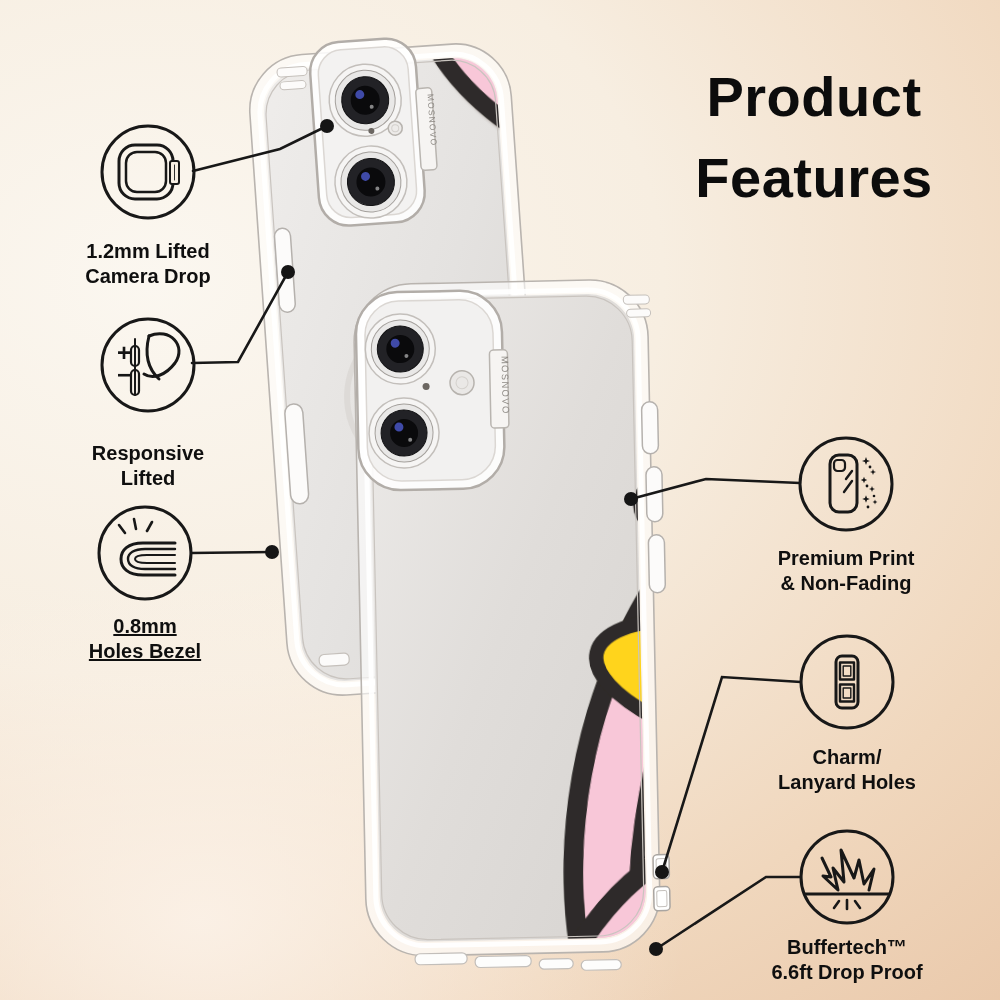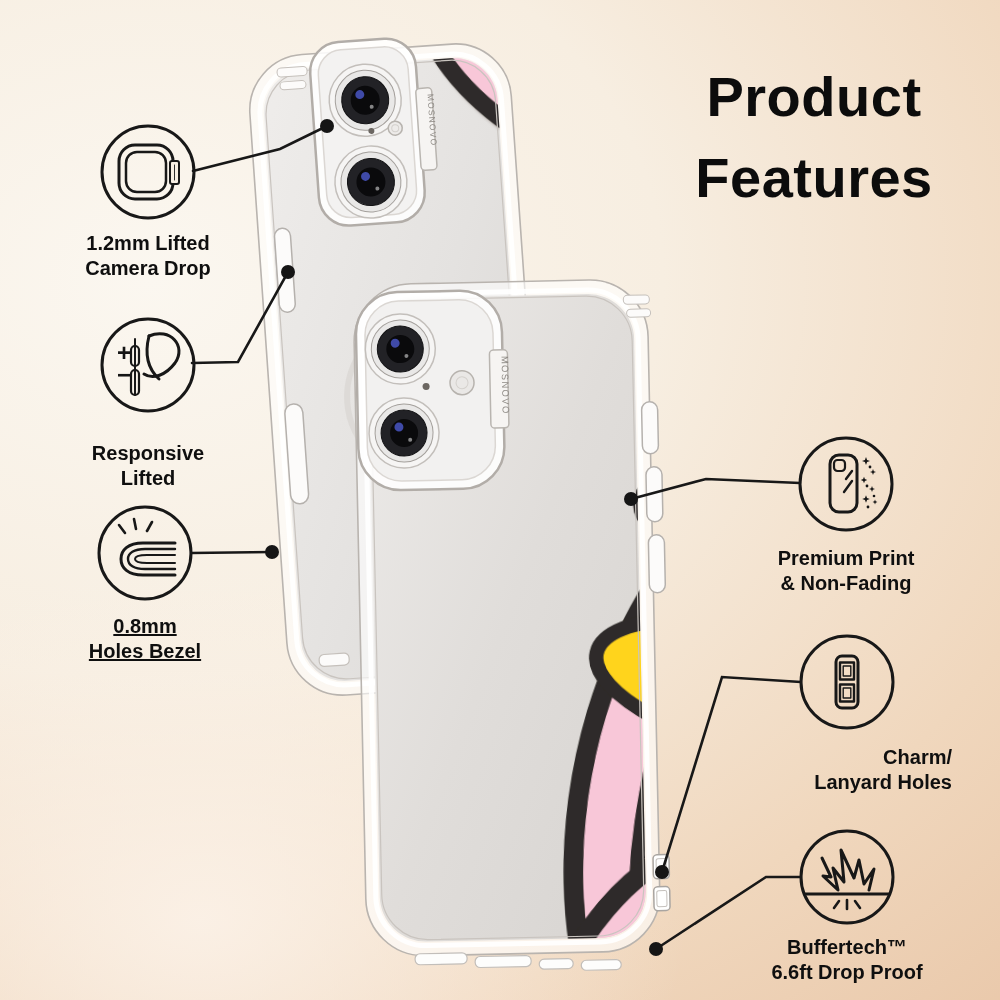"1.2mm Lifted" .callout .label { margin-top: 9px -> 17px }
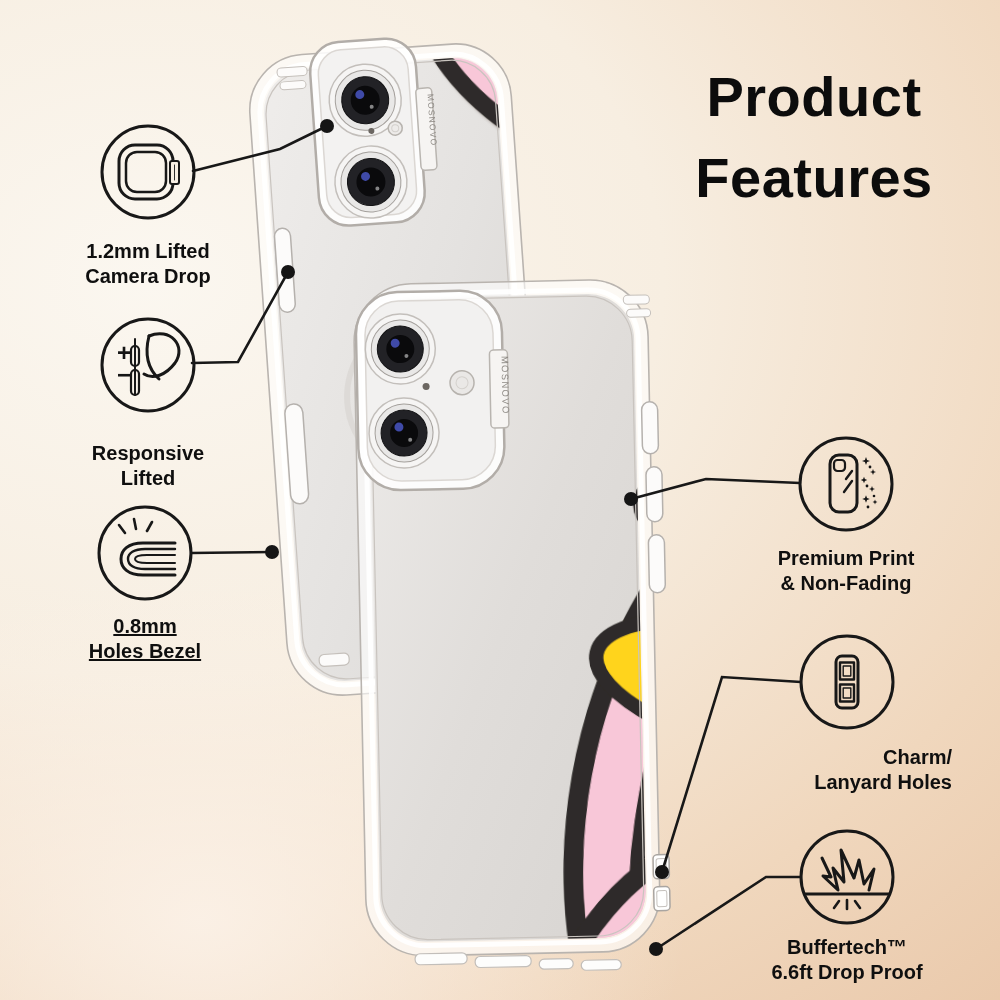"Charm/" .c5 .label { text-align: right -> none }
